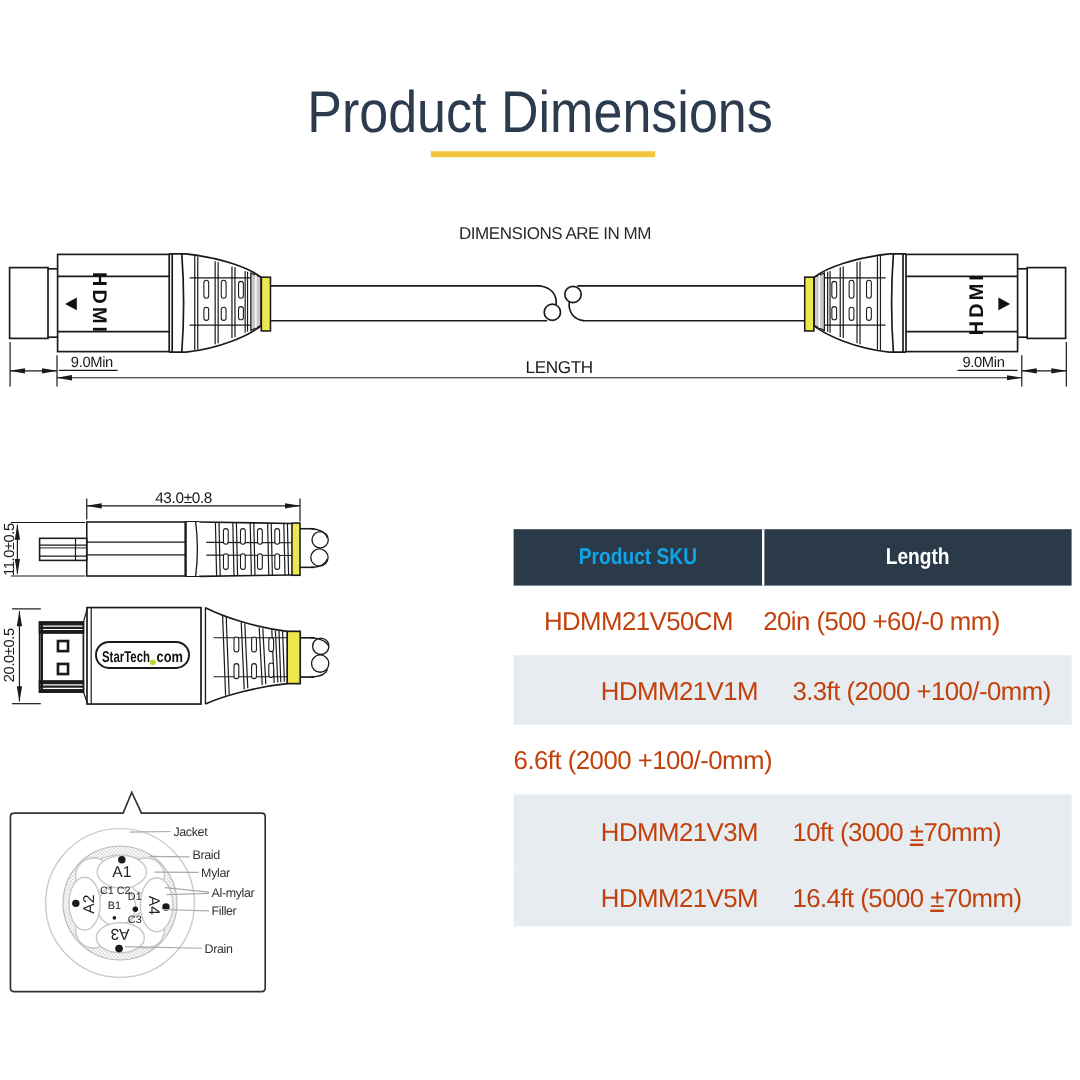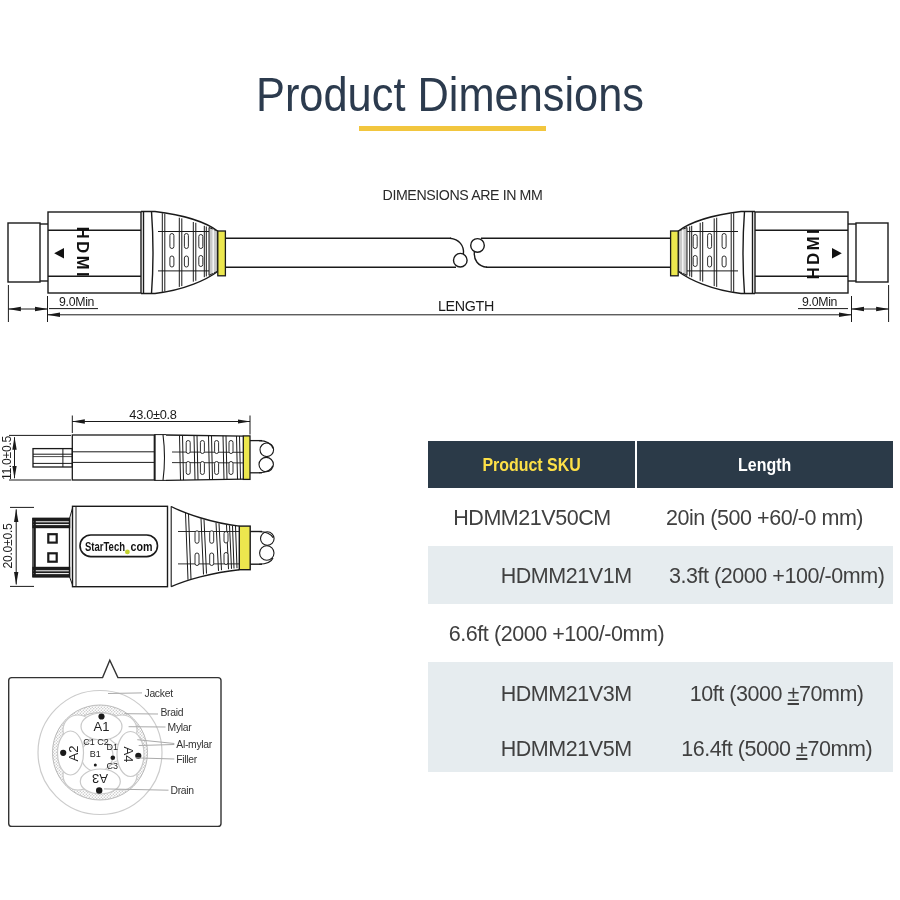"Product SKU" .th .c1 { color: #fde047 -> #0ea5e9 }
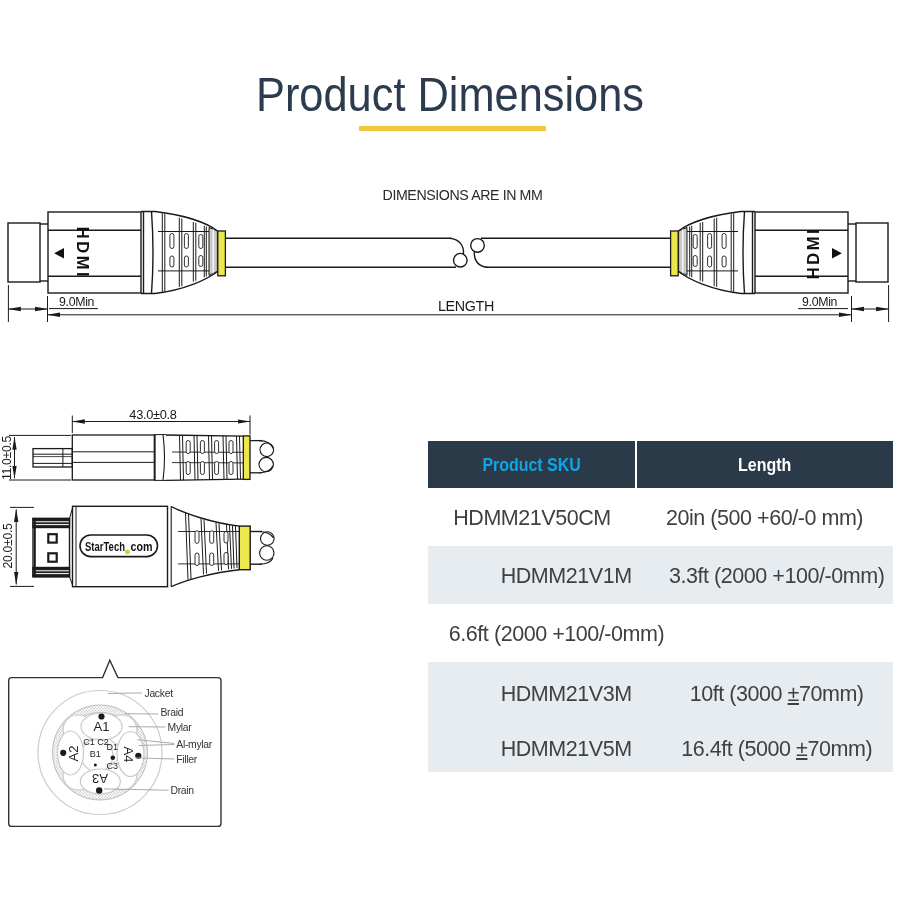"HDMM21V50CM" .tr { color: #404040 -> #c2410c }
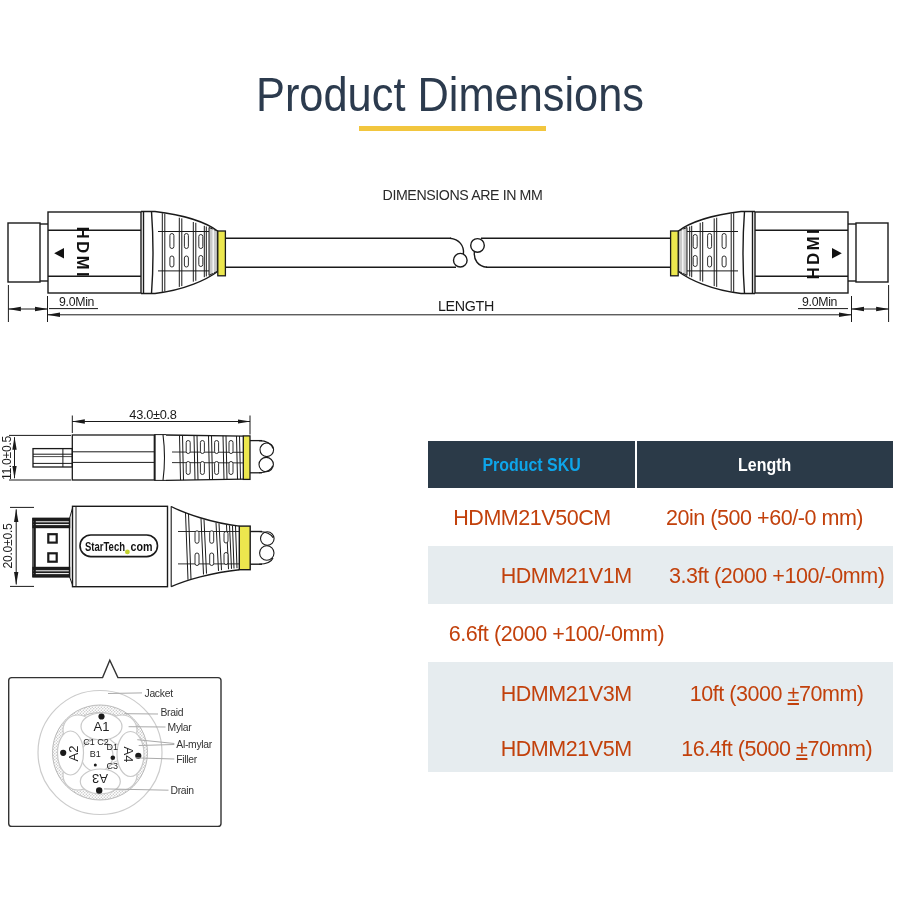"20in (500 +60/-0 mm)" .tr .c2 { text-align: center -> none }
